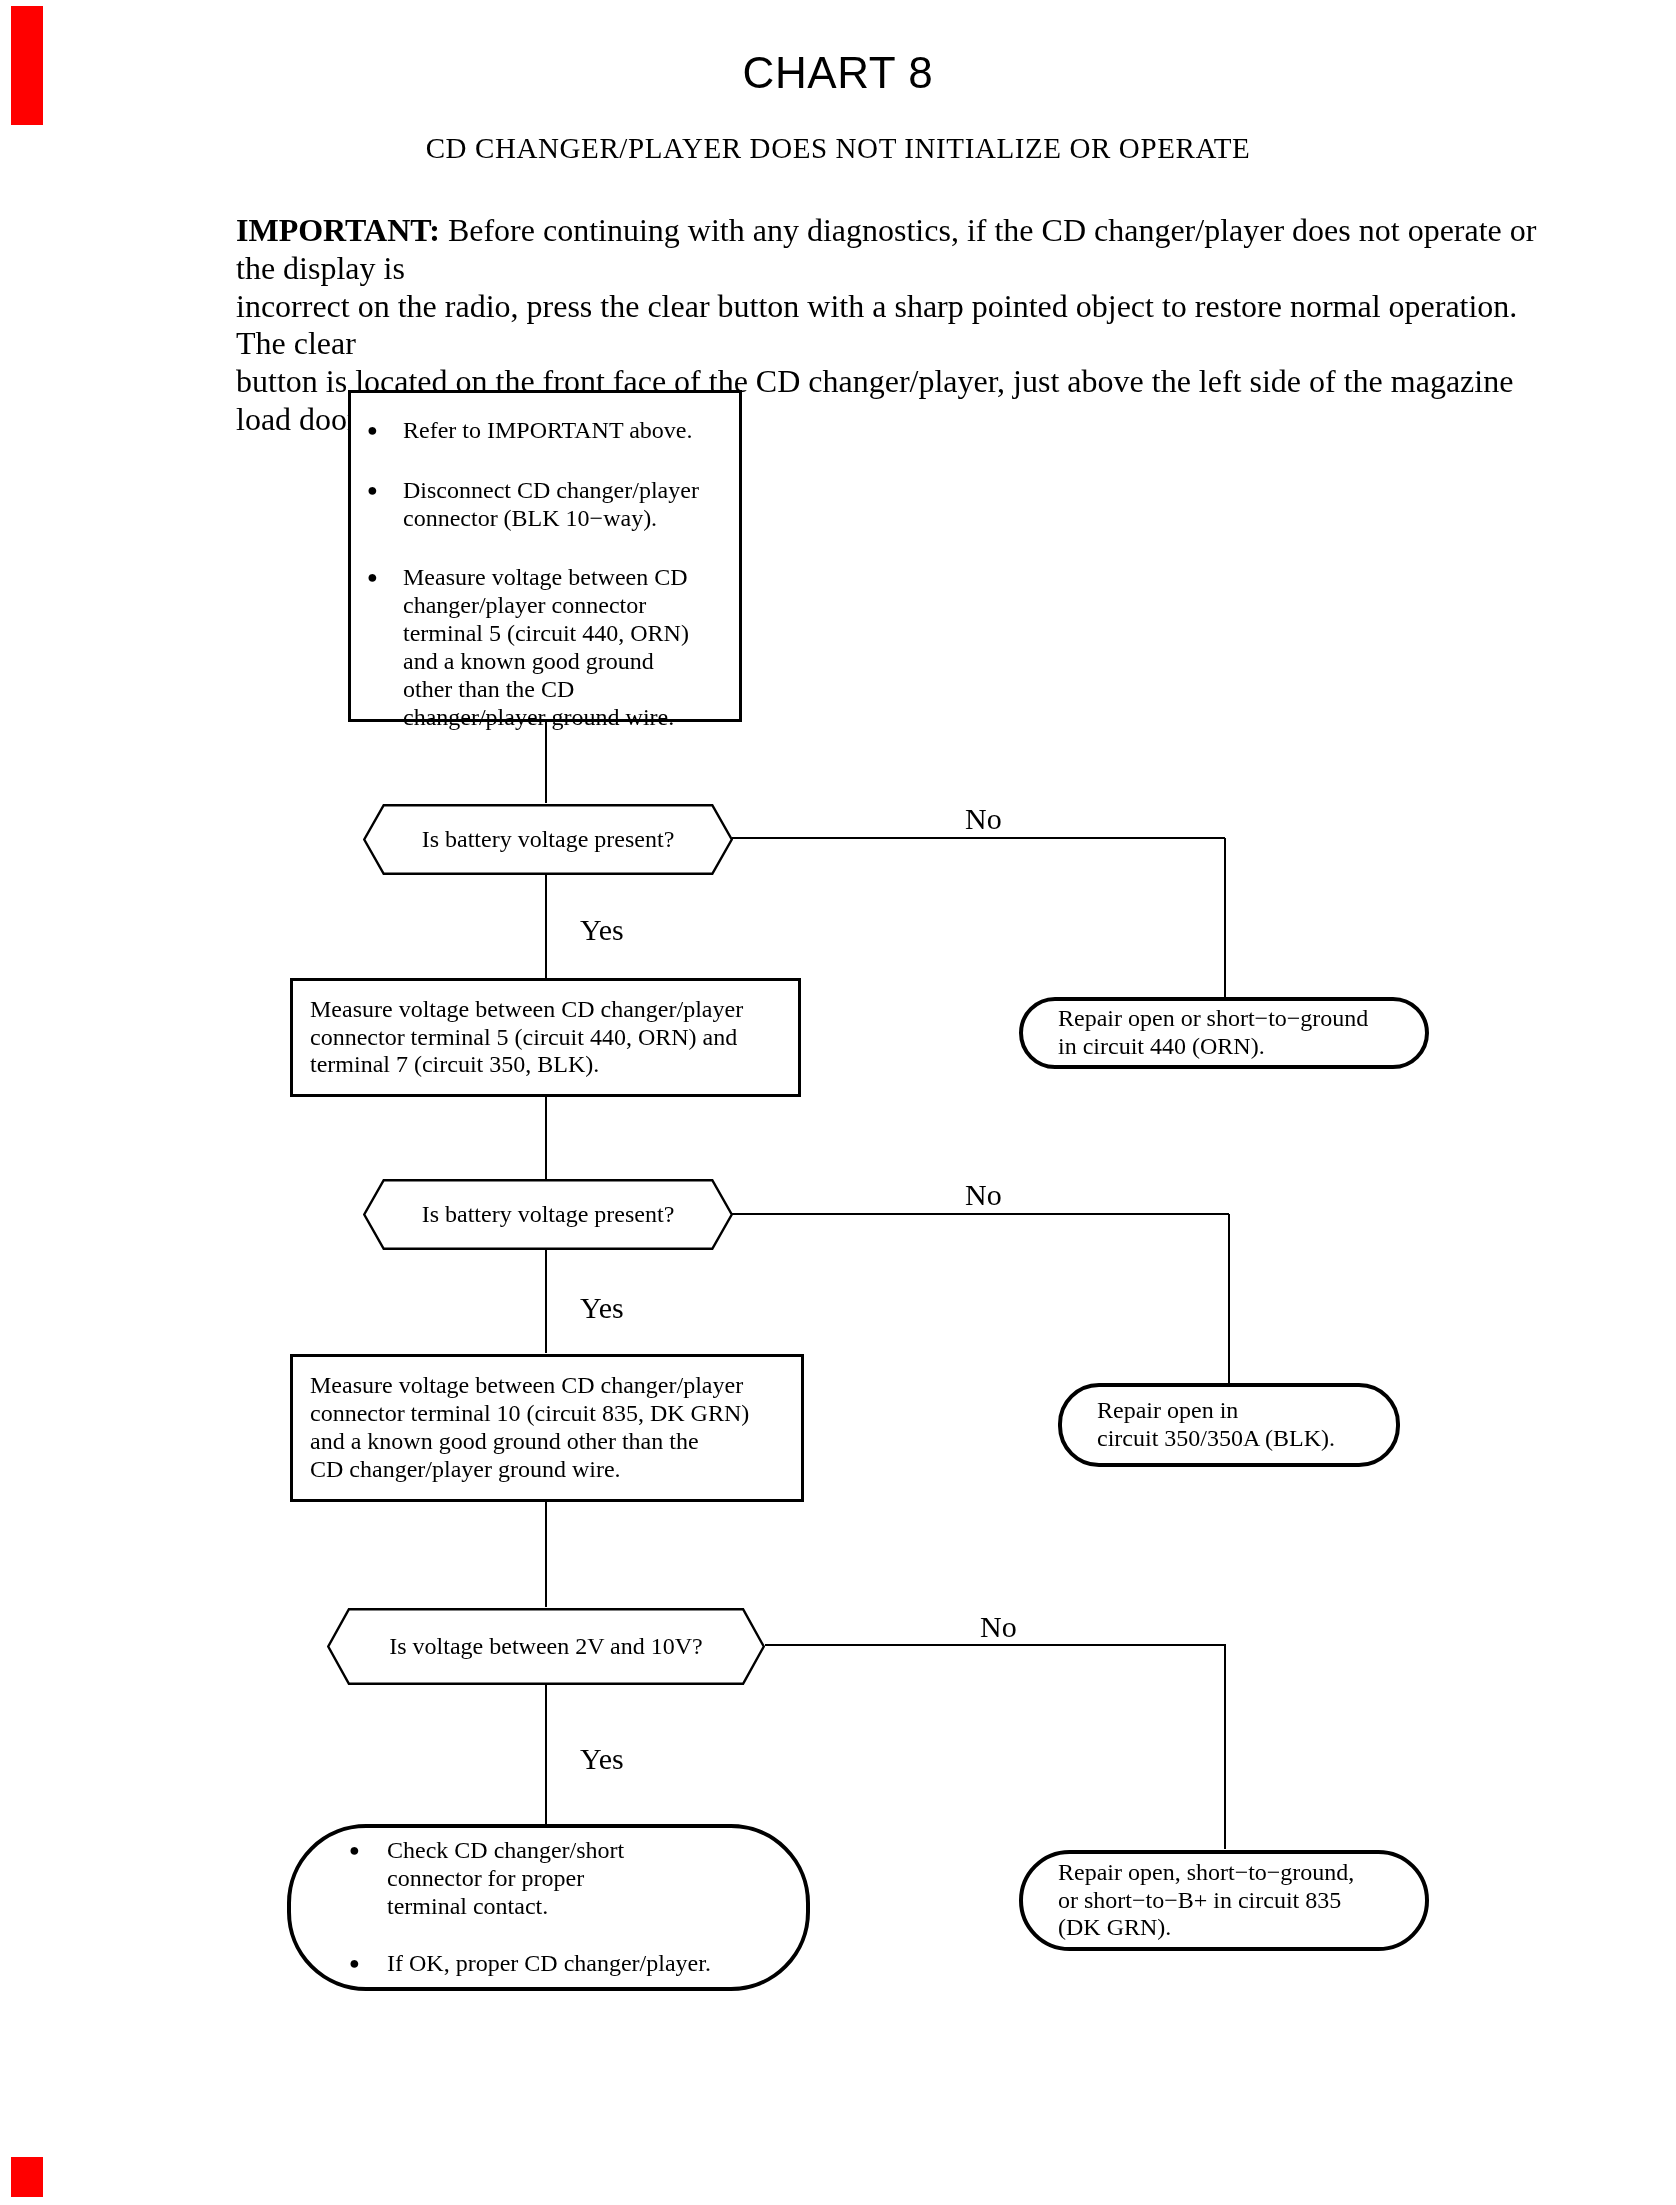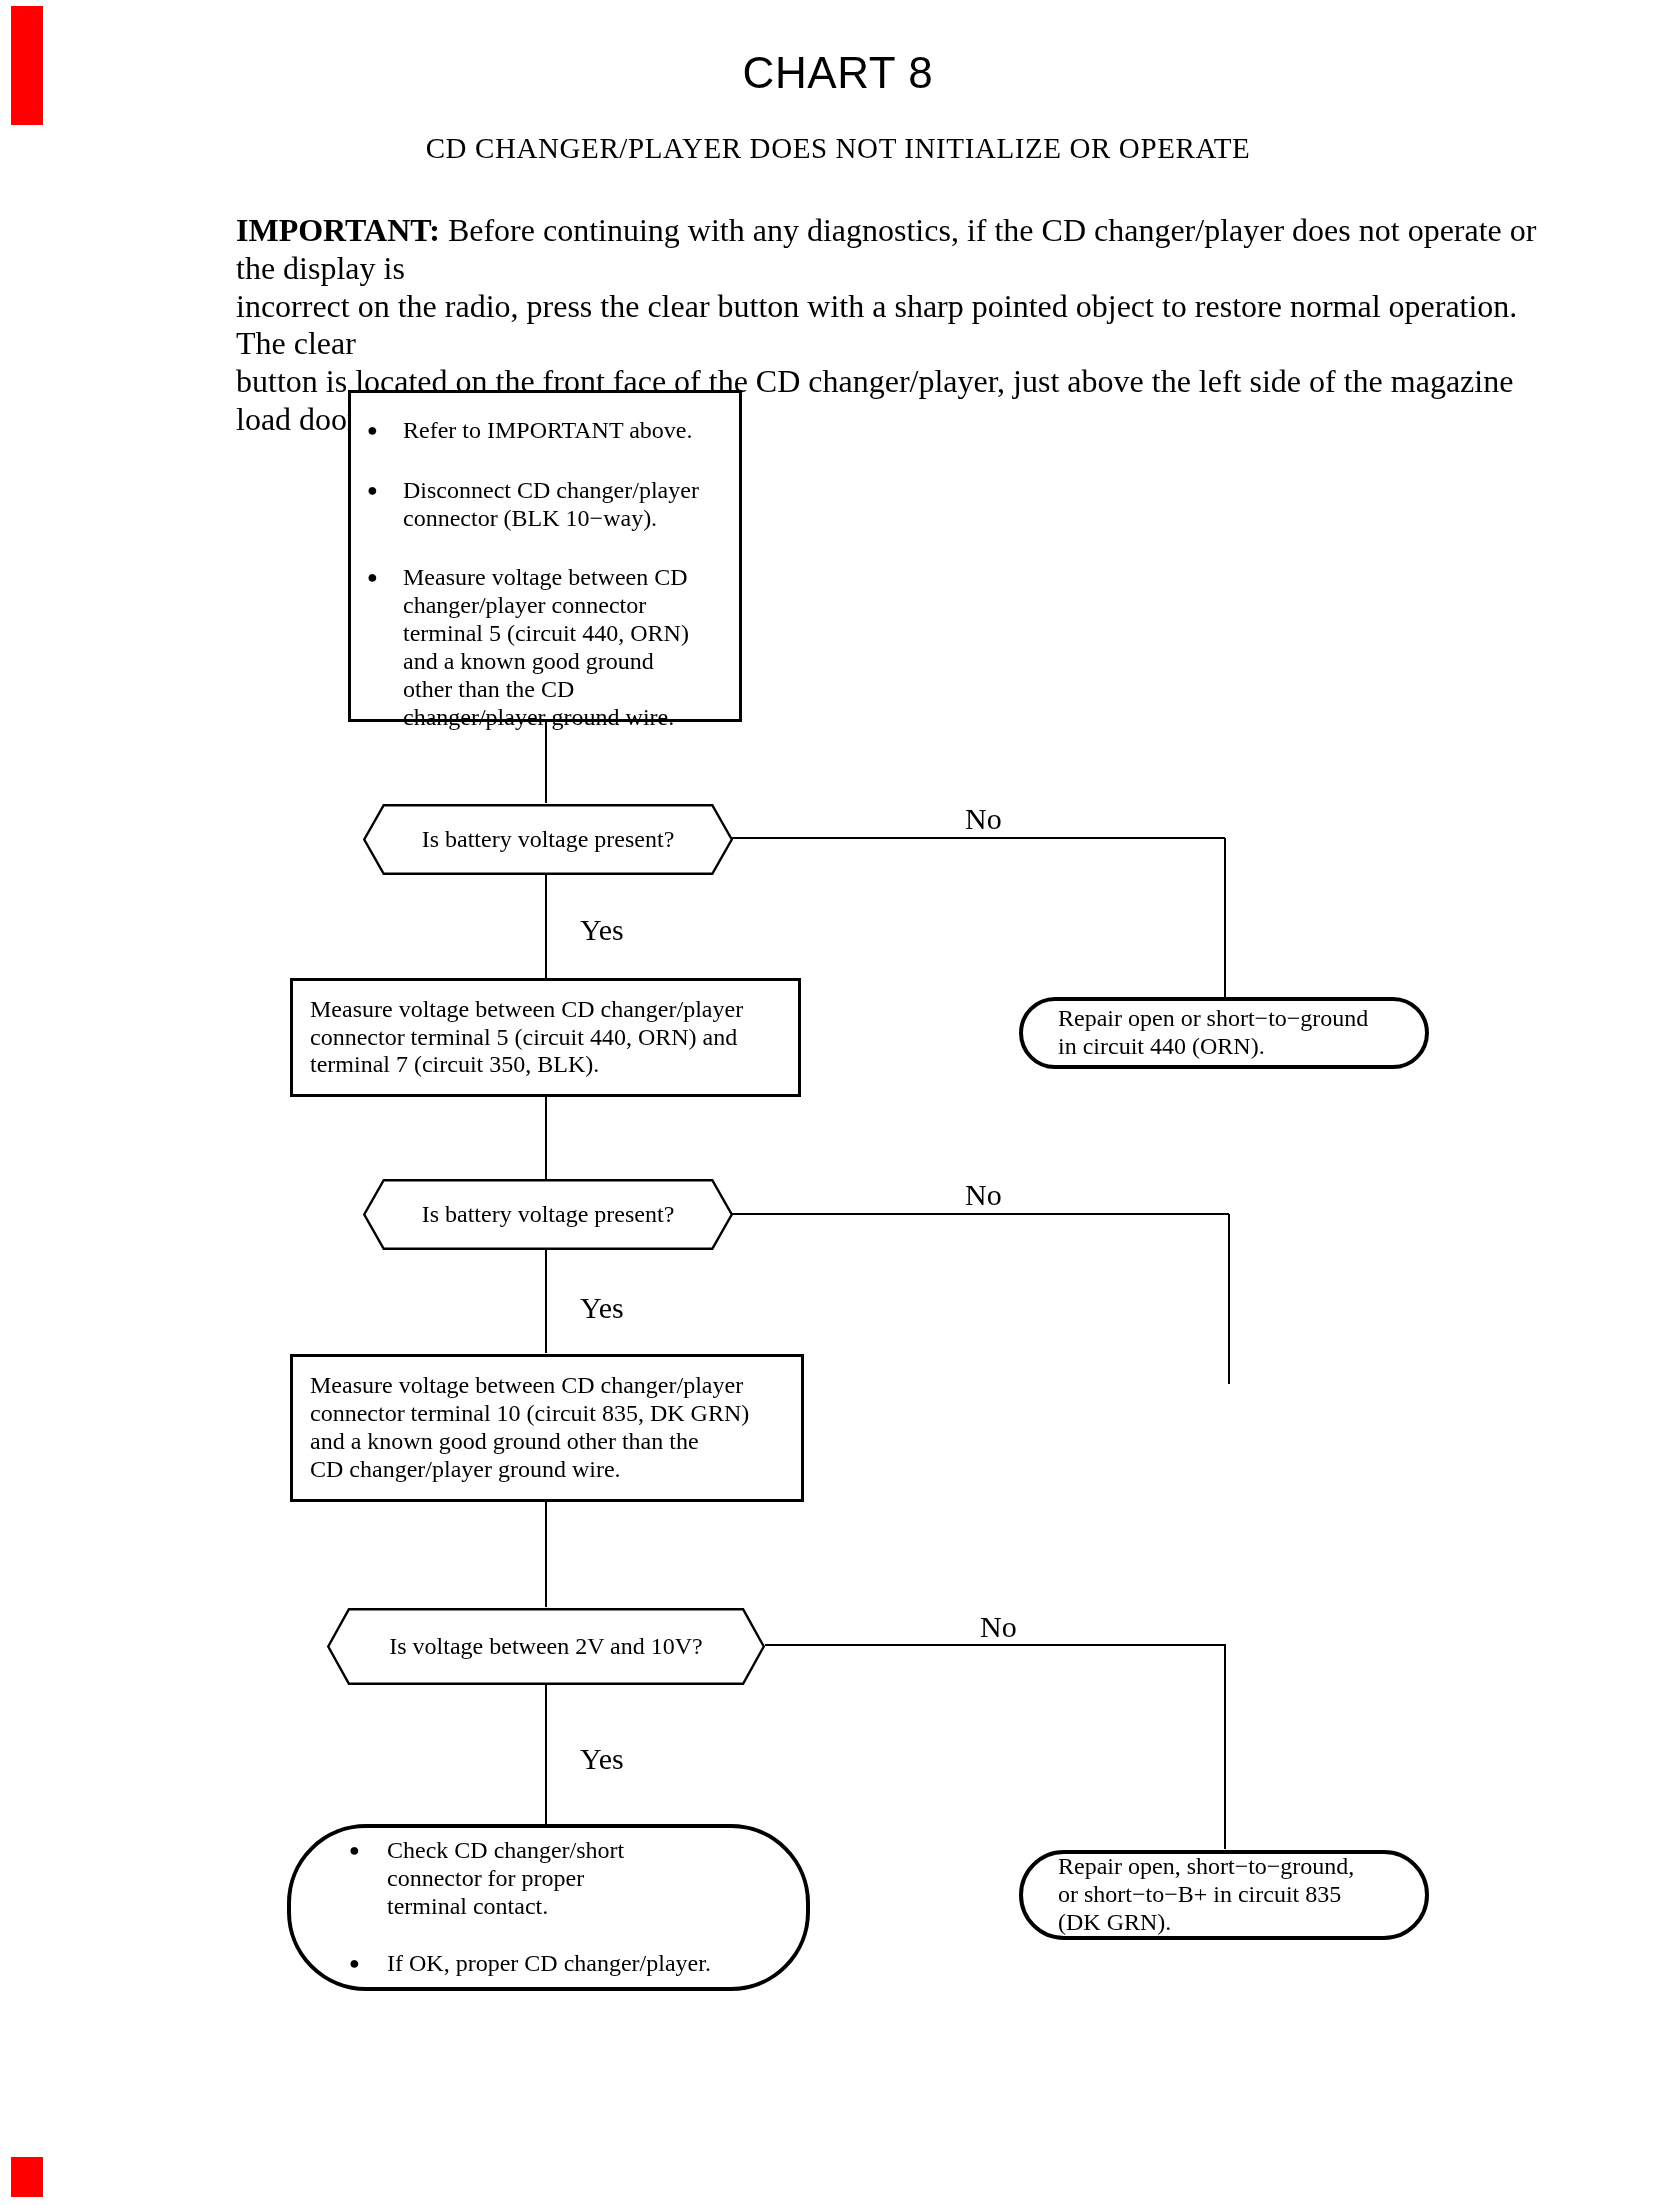"Repair open in" div.abs { html: none -> <div>Repair open in circuit 350/350A (BLK).</div> }
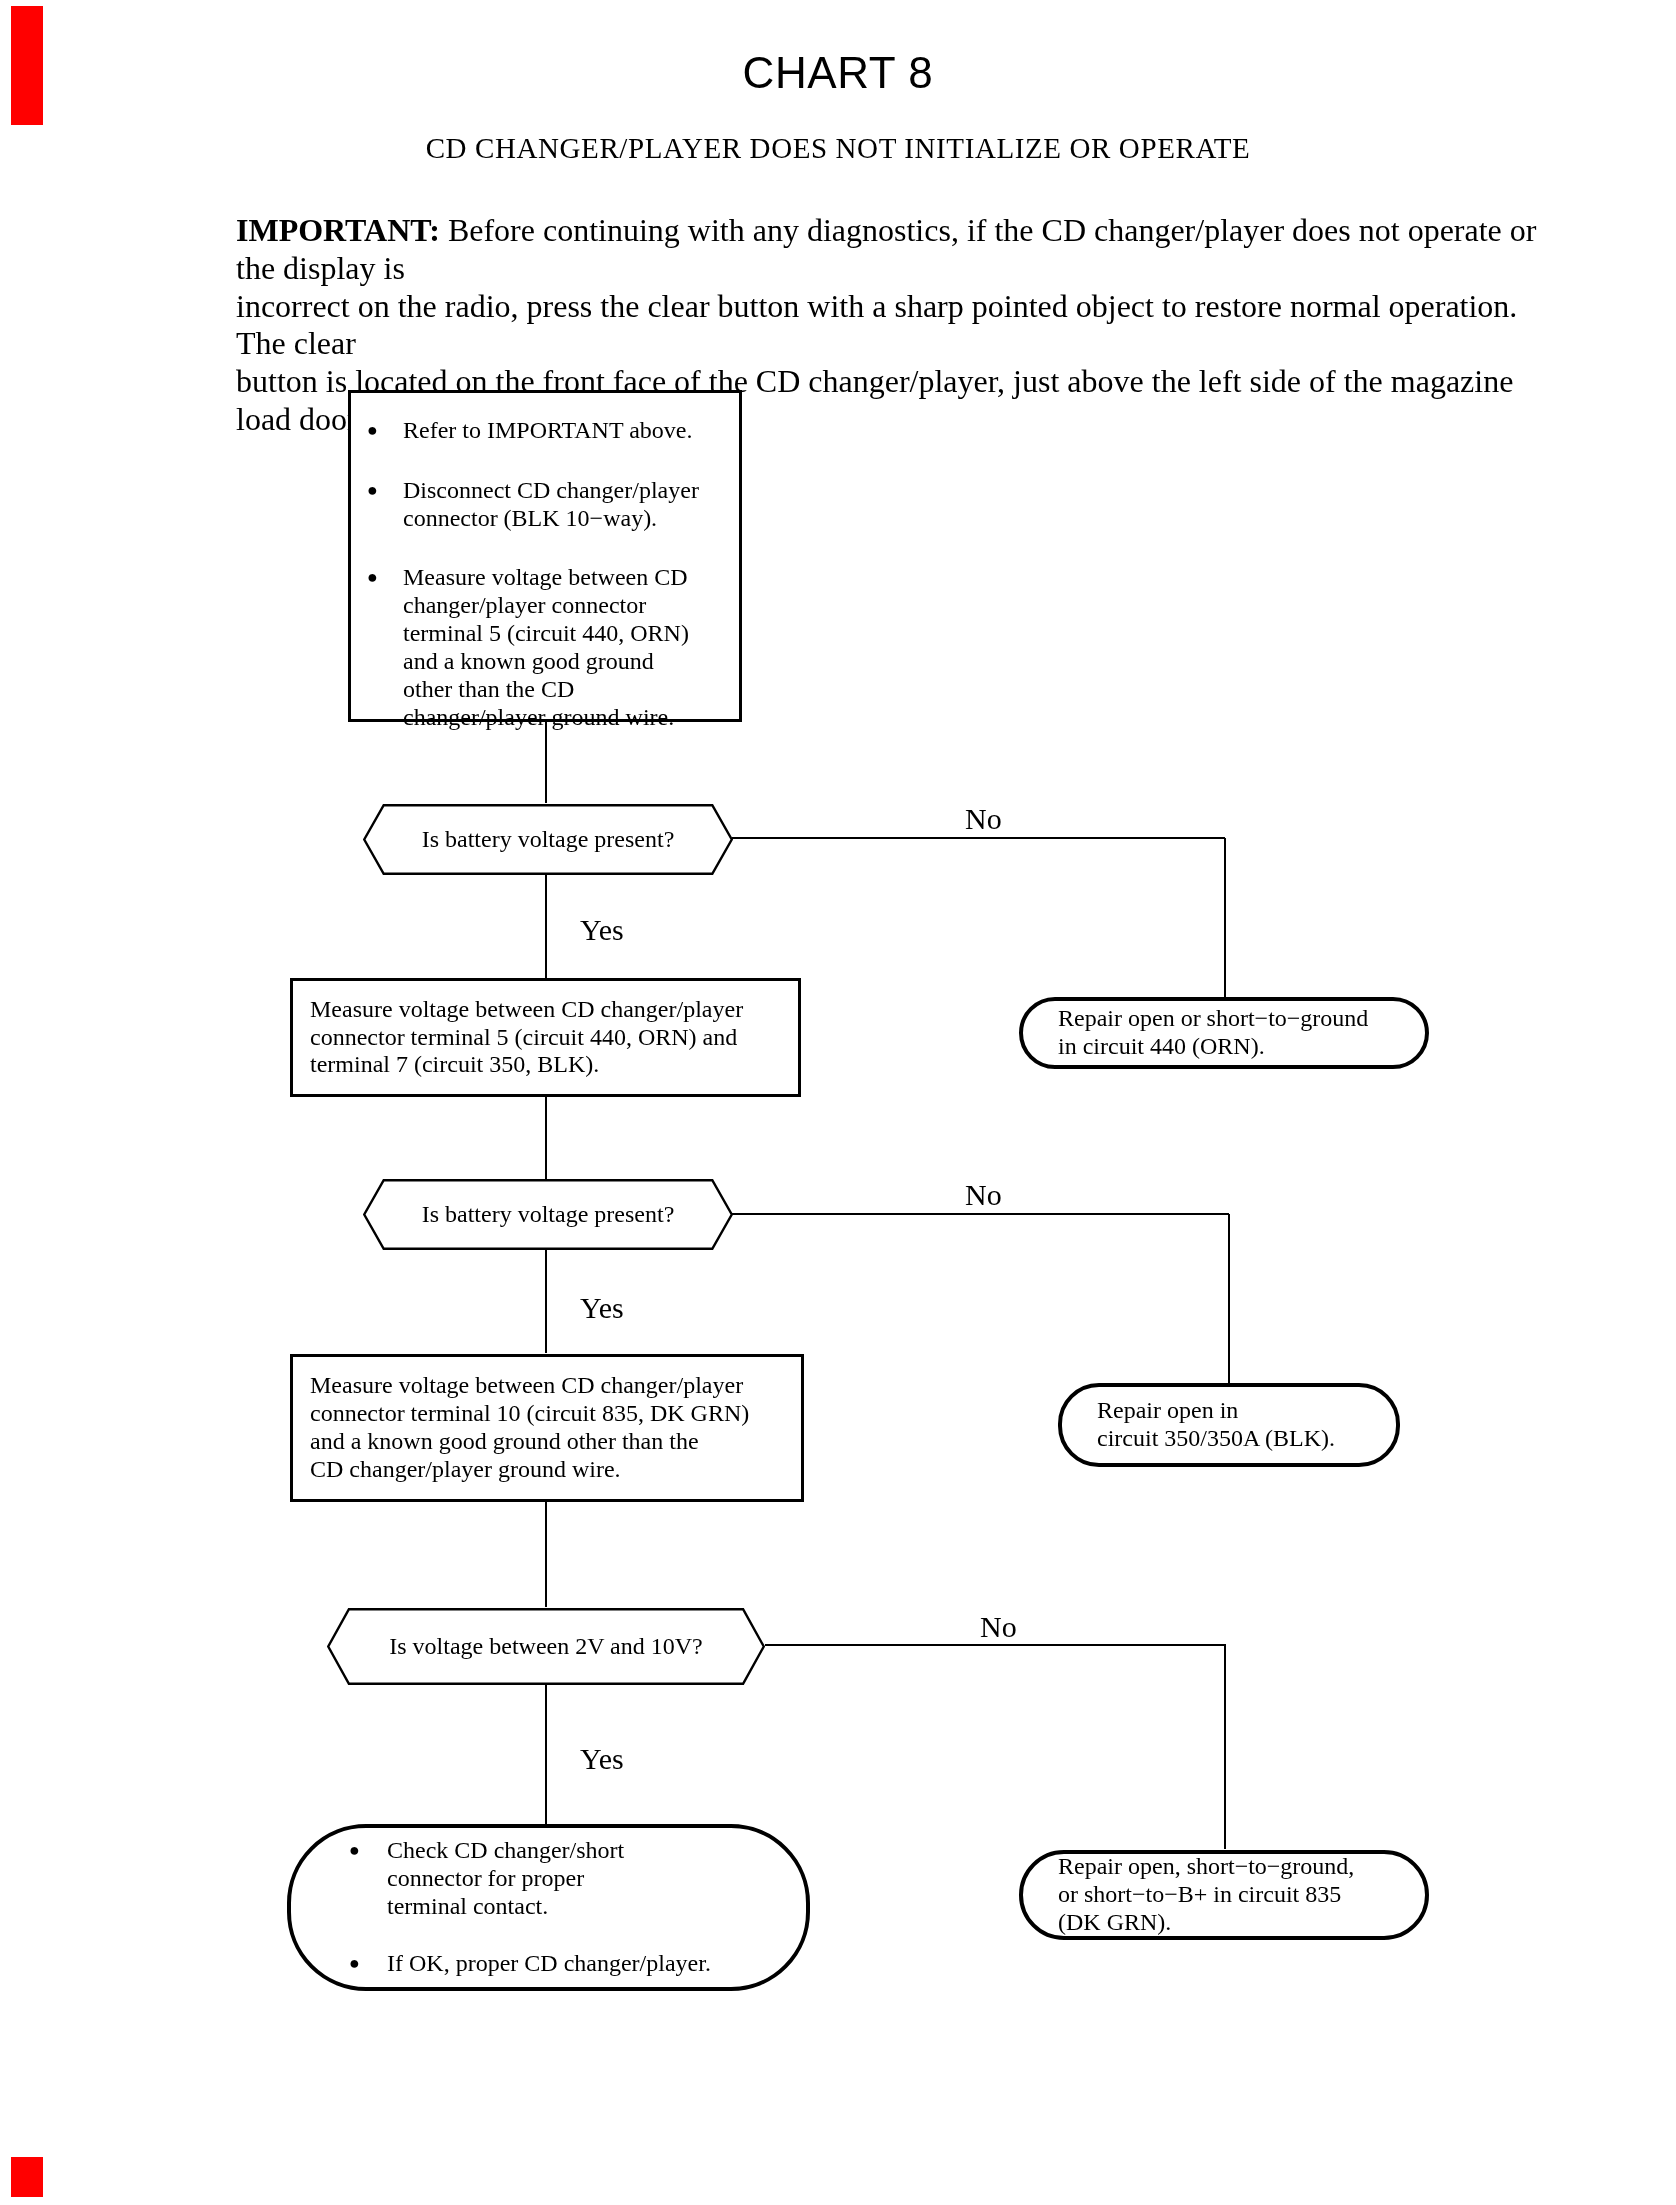"Repair open, short−to−ground," div.abs { height: 90px -> 101px }
